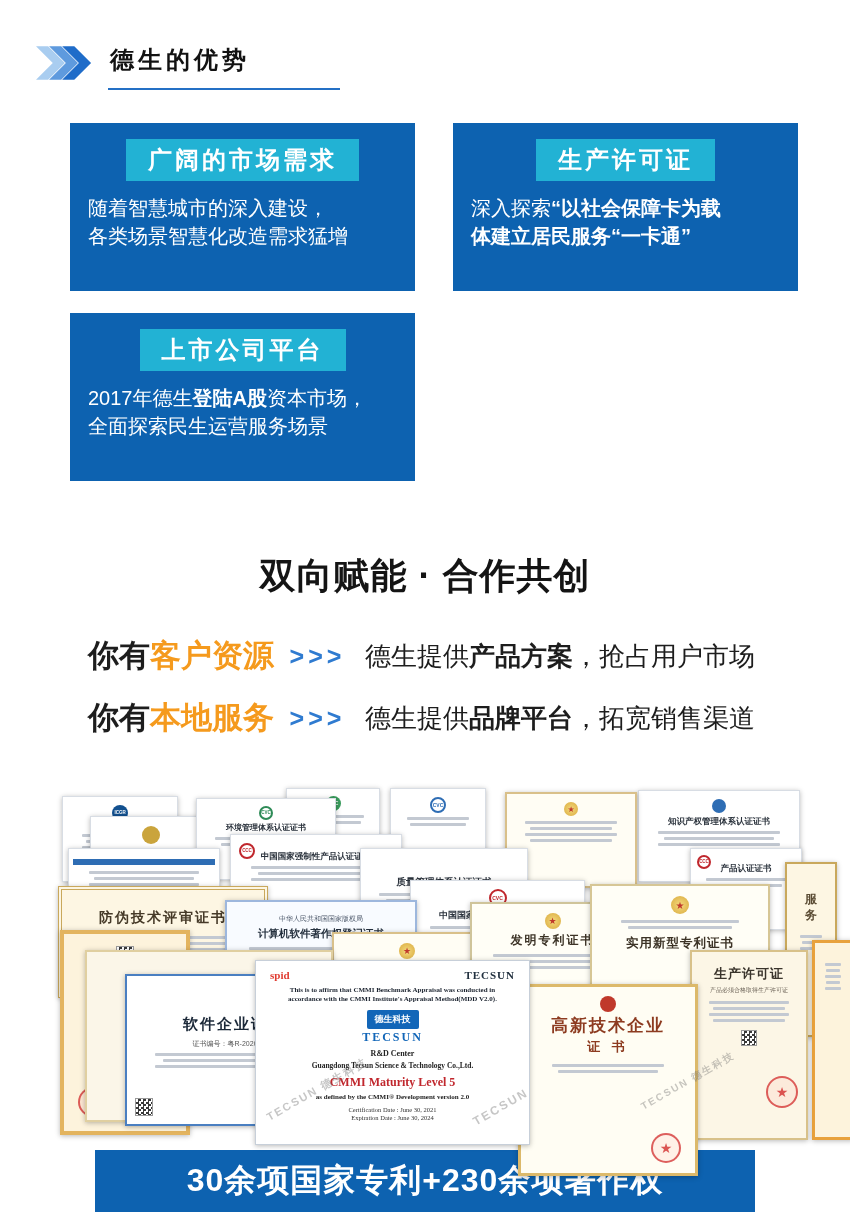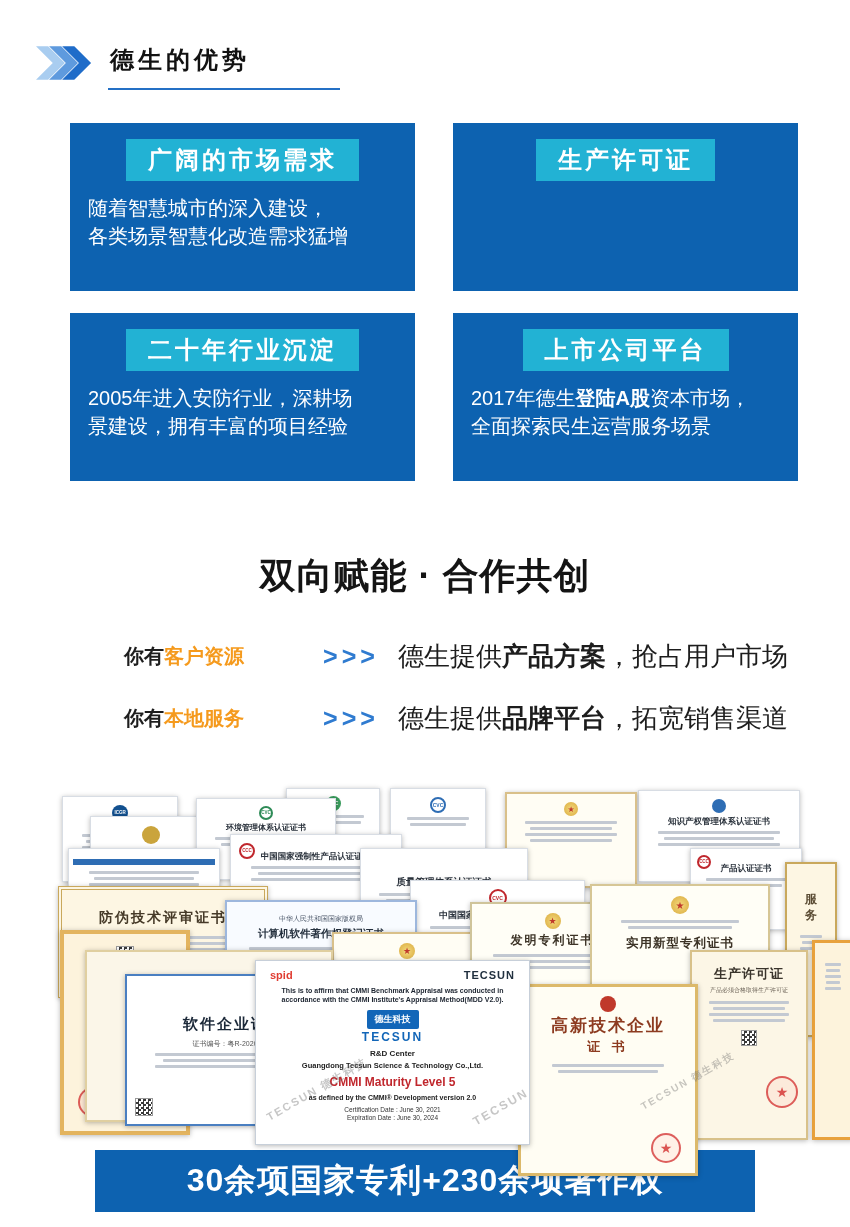"深入探索“以社会保障卡为载" div.card-body { html: none -> <div><span>深入探索</span><b>“以社会保障卡为载 体建立居民服务“一卡通”</b><span></span></div> }
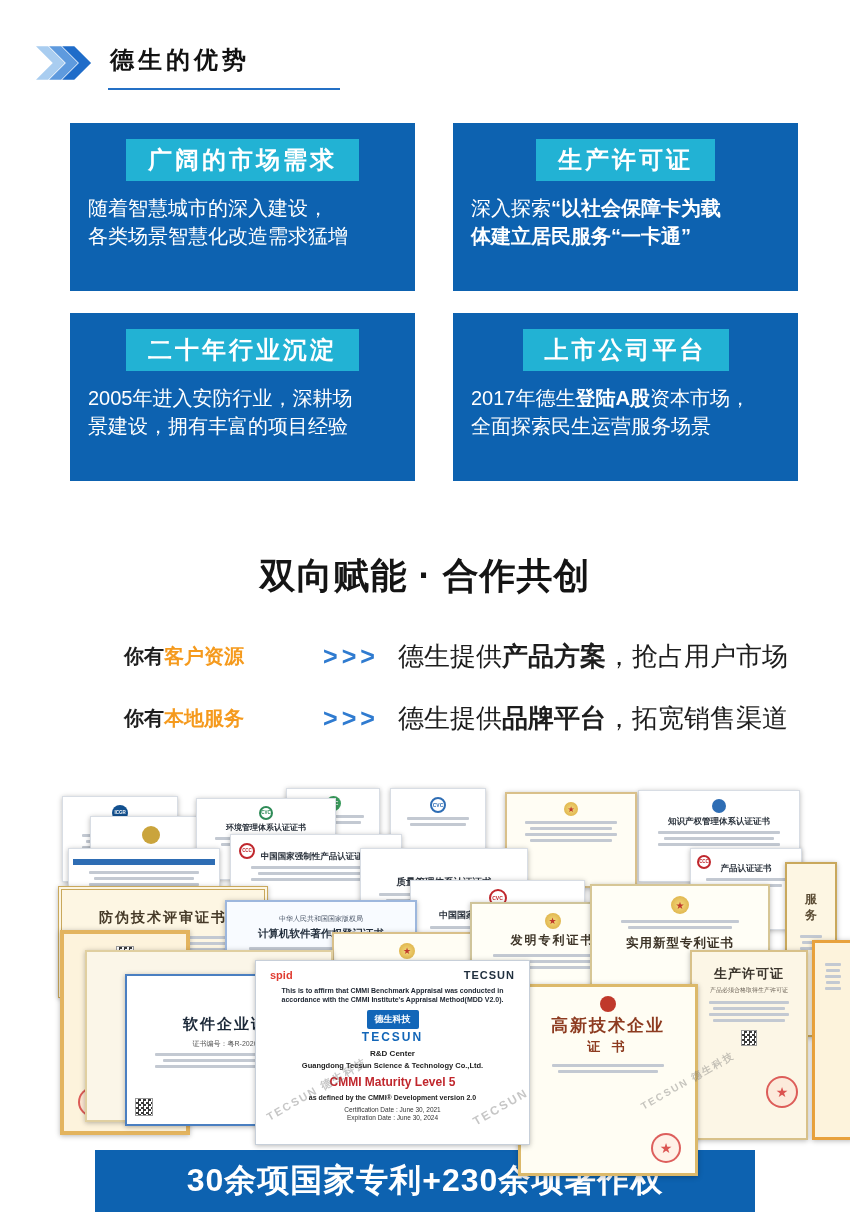"二十年行业沉淀" div.card { html: <div> <div>二十年行业沉淀</div> <div><span>2005年进入安防行业，深耕场 景建设，拥有丰富的项目经验</span><b></b><span></span></div> </div> -> none }
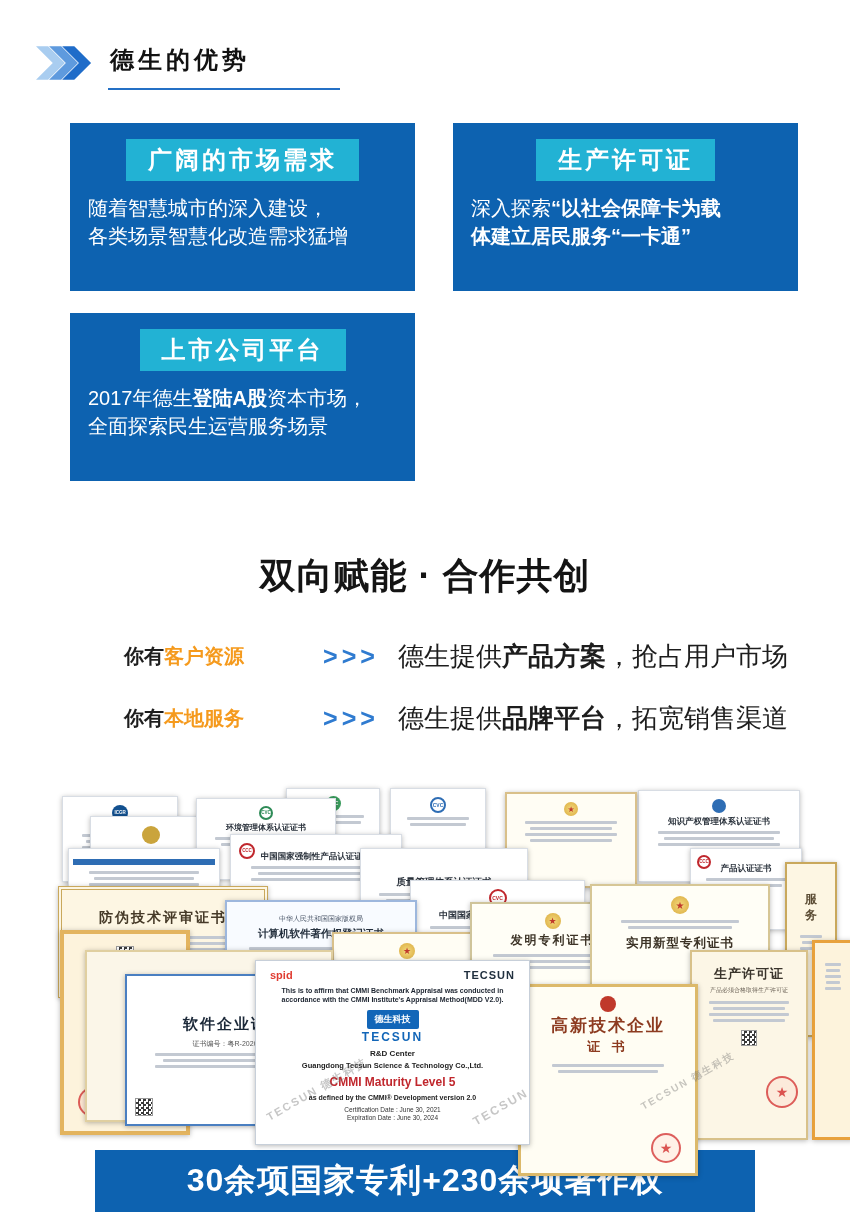"你有客户资源" .you { font-size: 20px -> 31px; margin-left: 36px -> none }
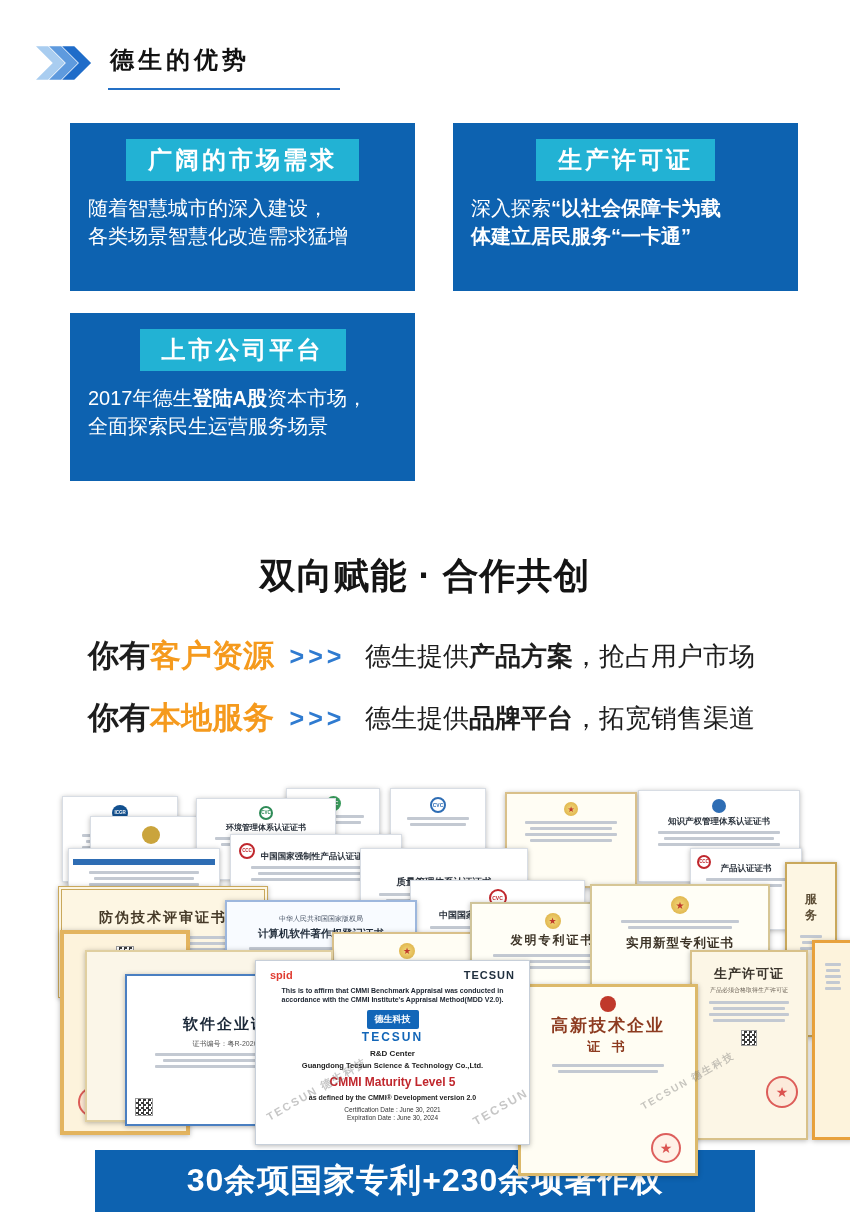"spid" div.cert { font-family: none -> Liberation Serif, serif }
